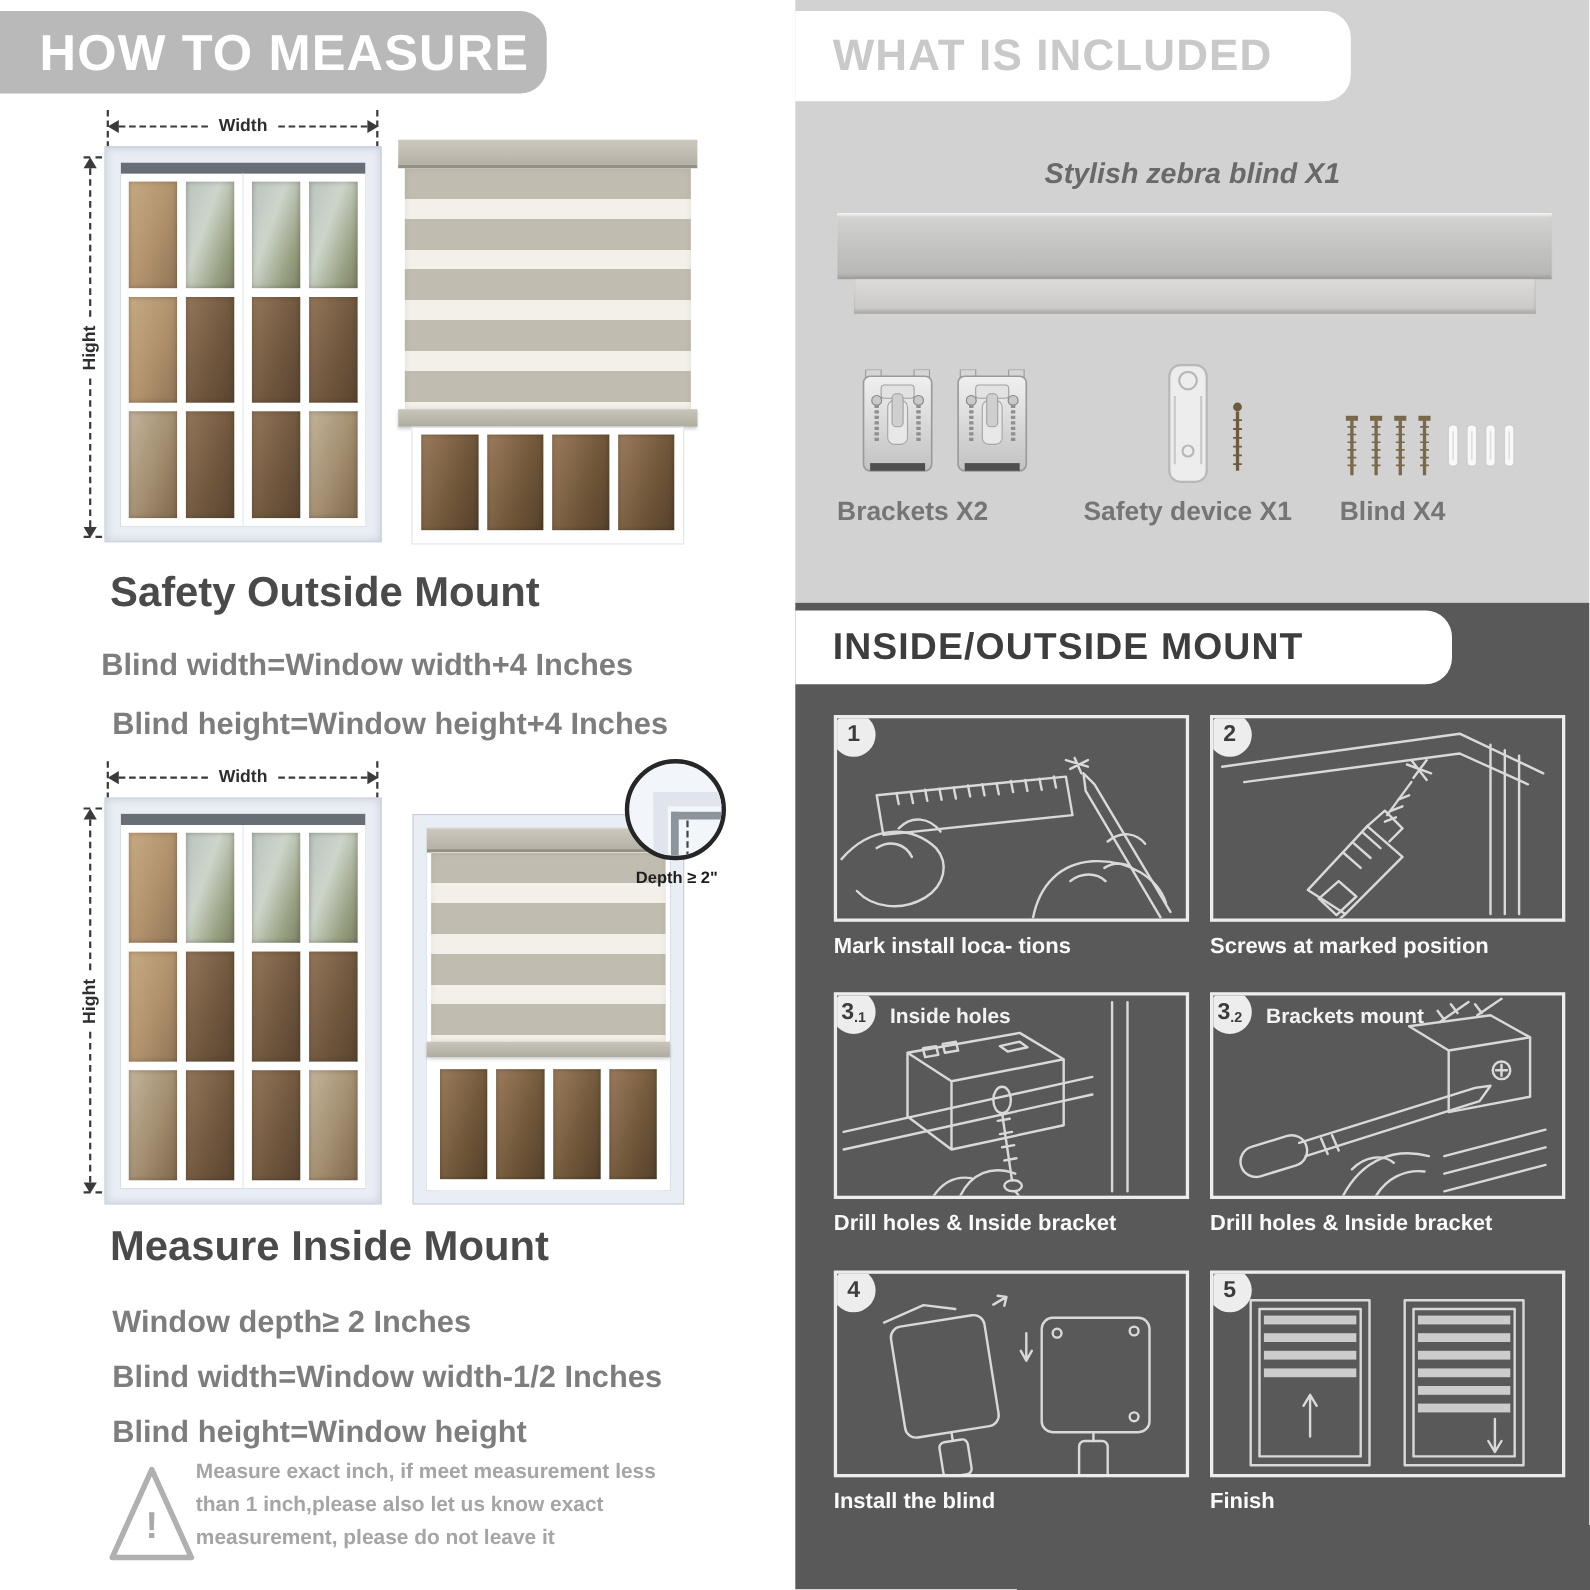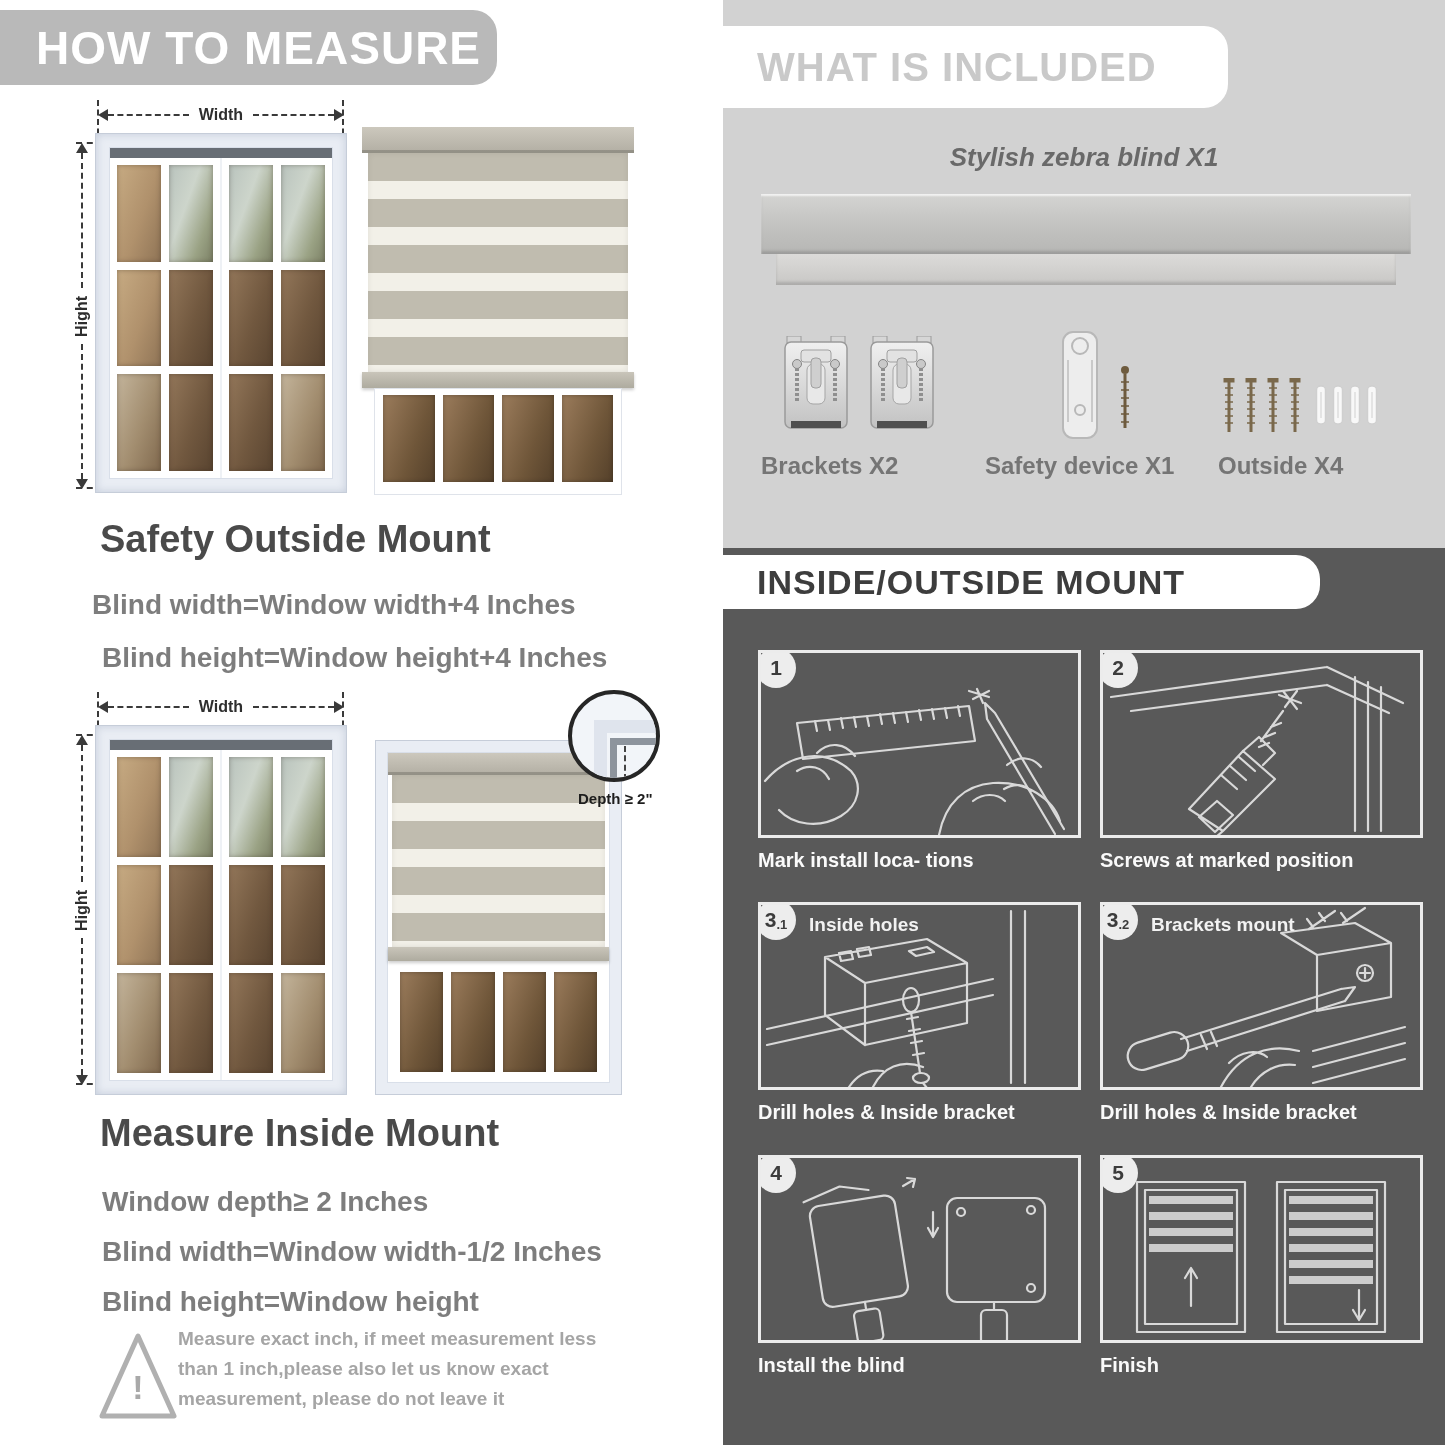"WHAT IS INCLUDED" #b2 { margin-top: 16px -> none }
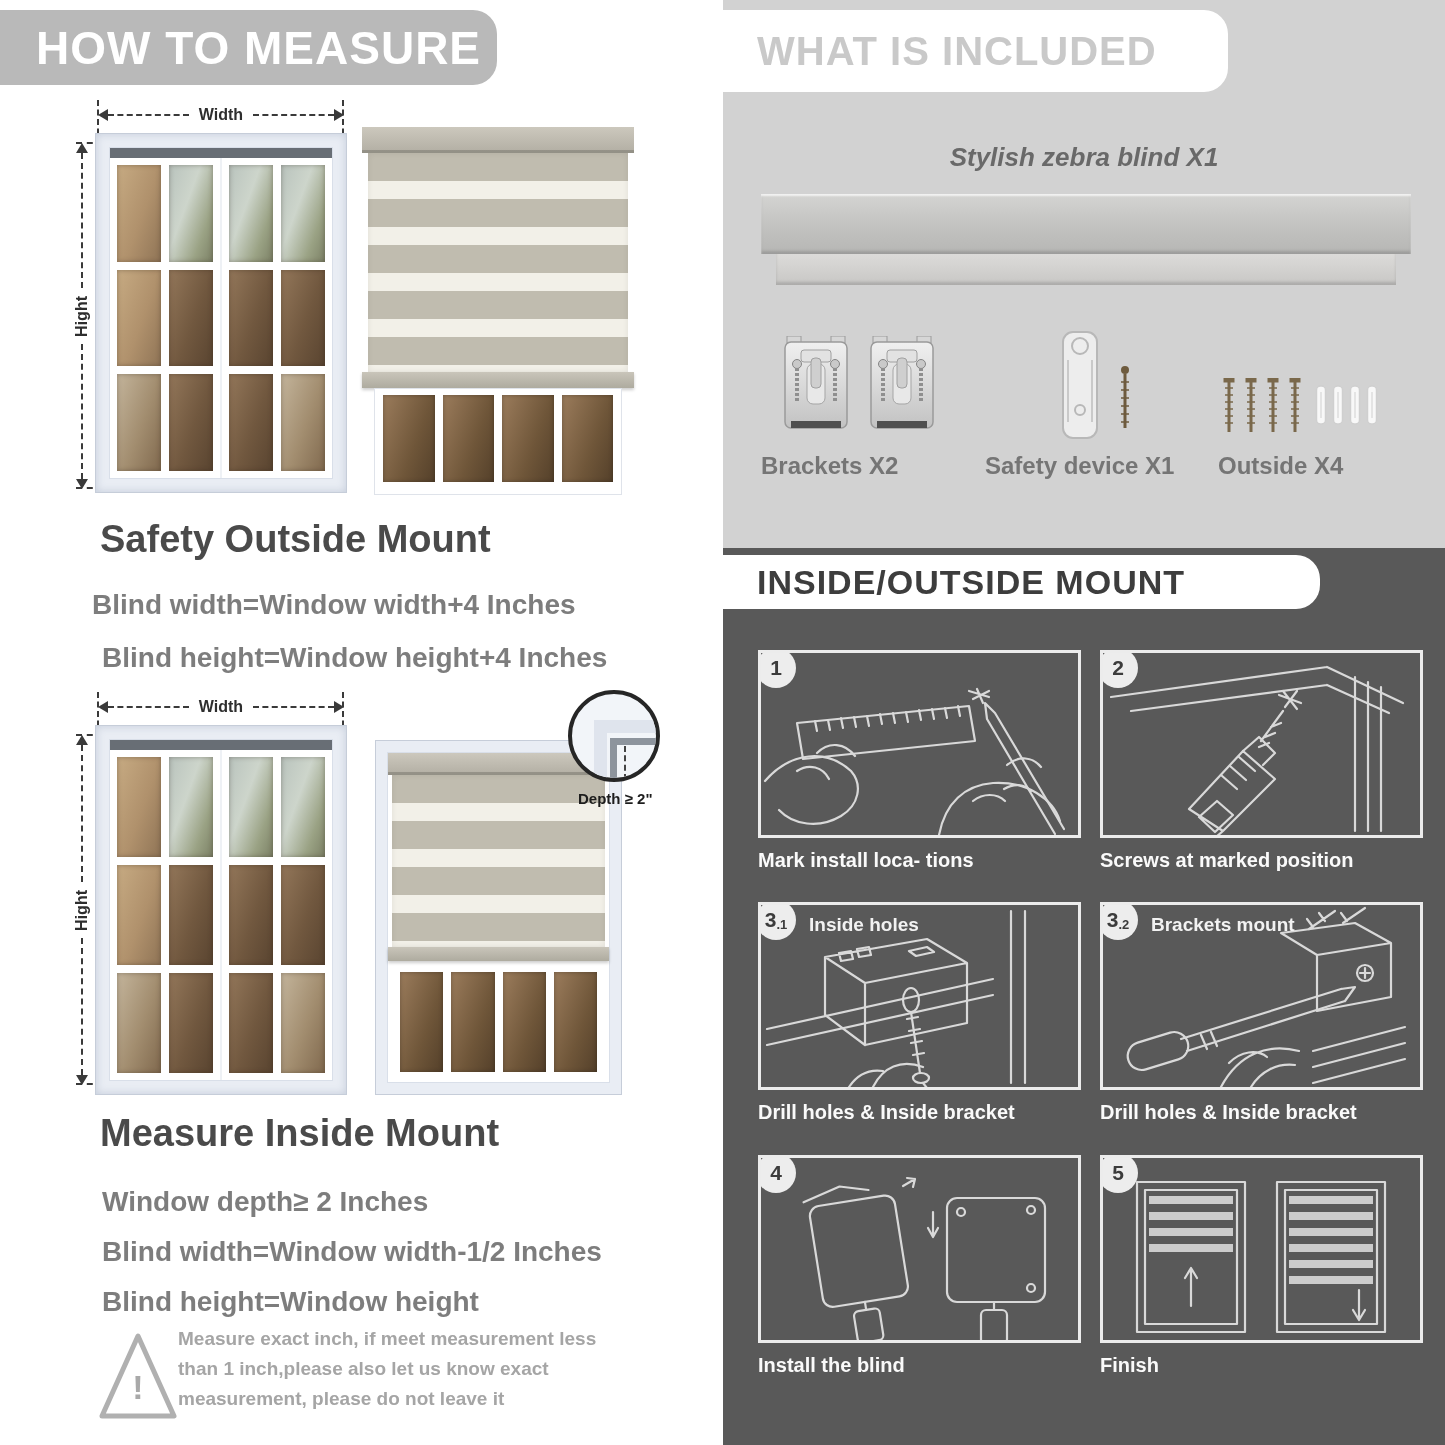"Outside X4" div.plabel { text: Outside -> Blind }
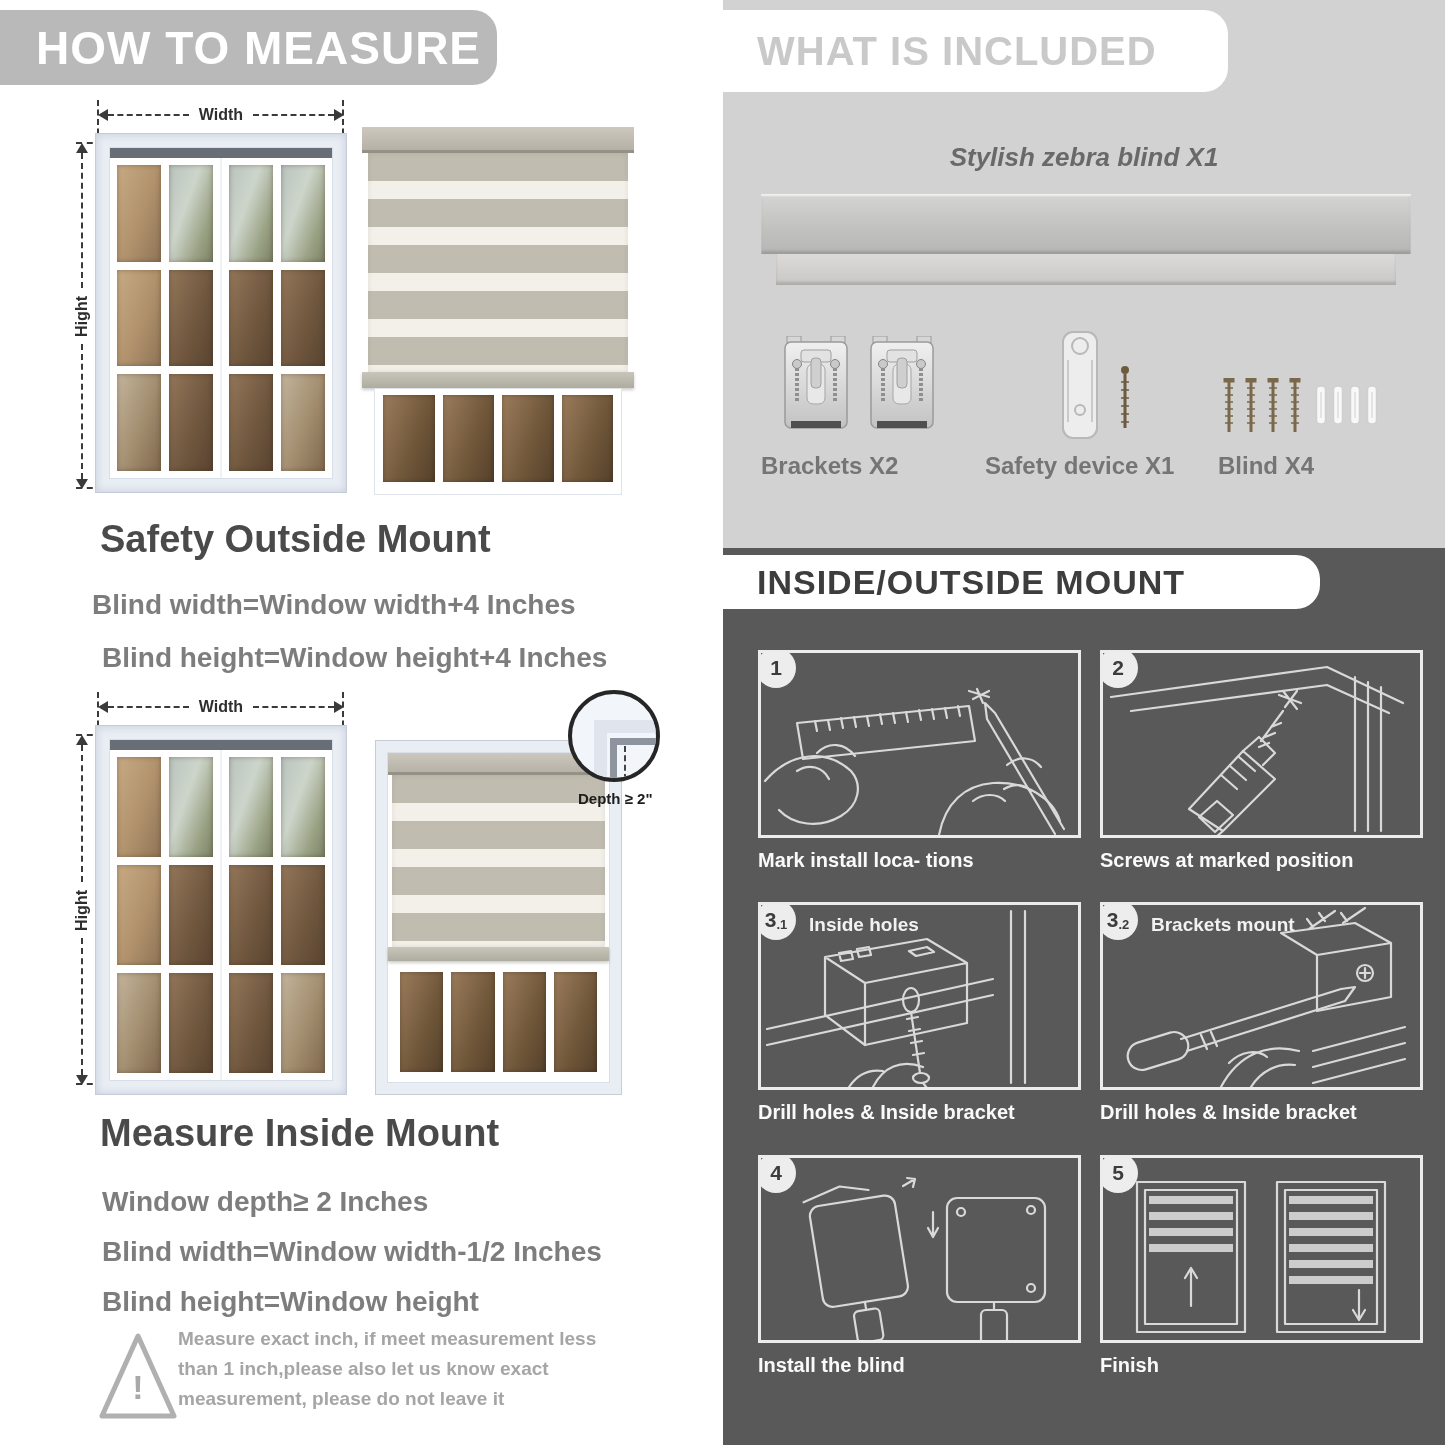"INSIDE/OUTSIDE MOUNT" #b3 { height: 54px -> 67px }
